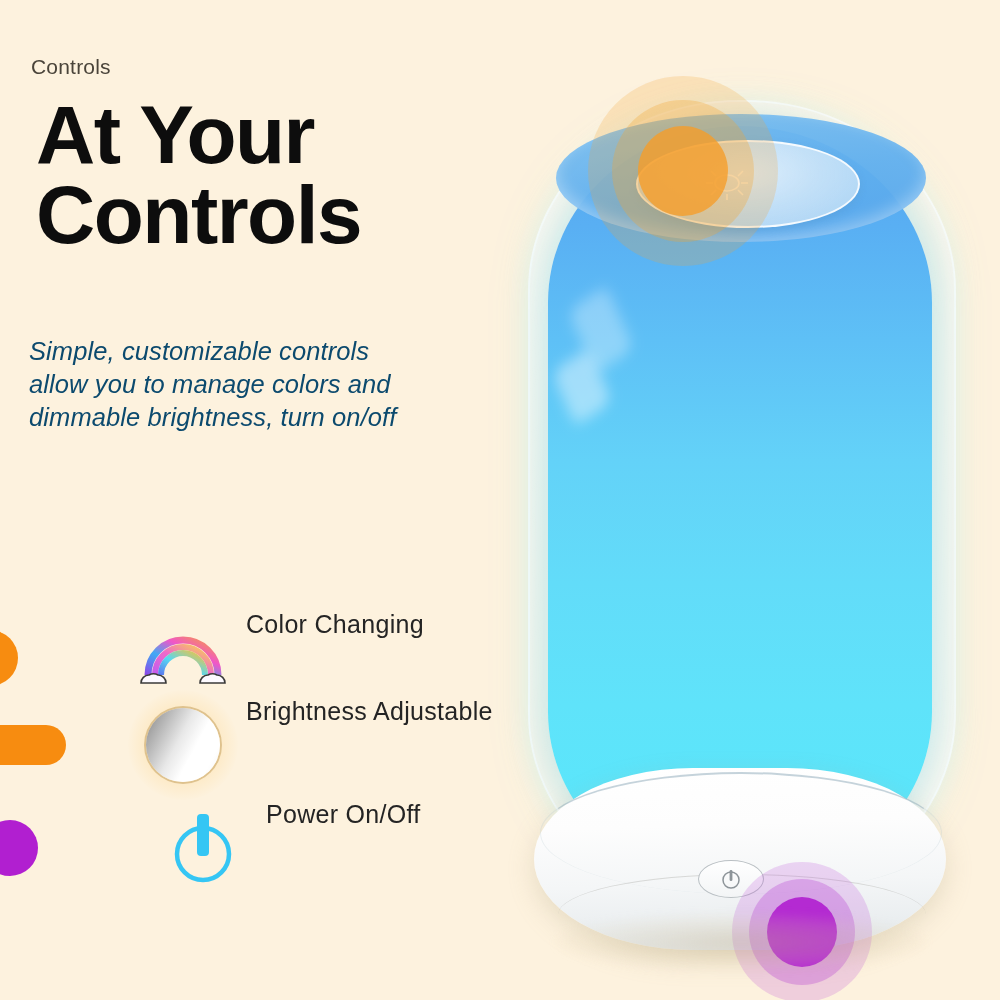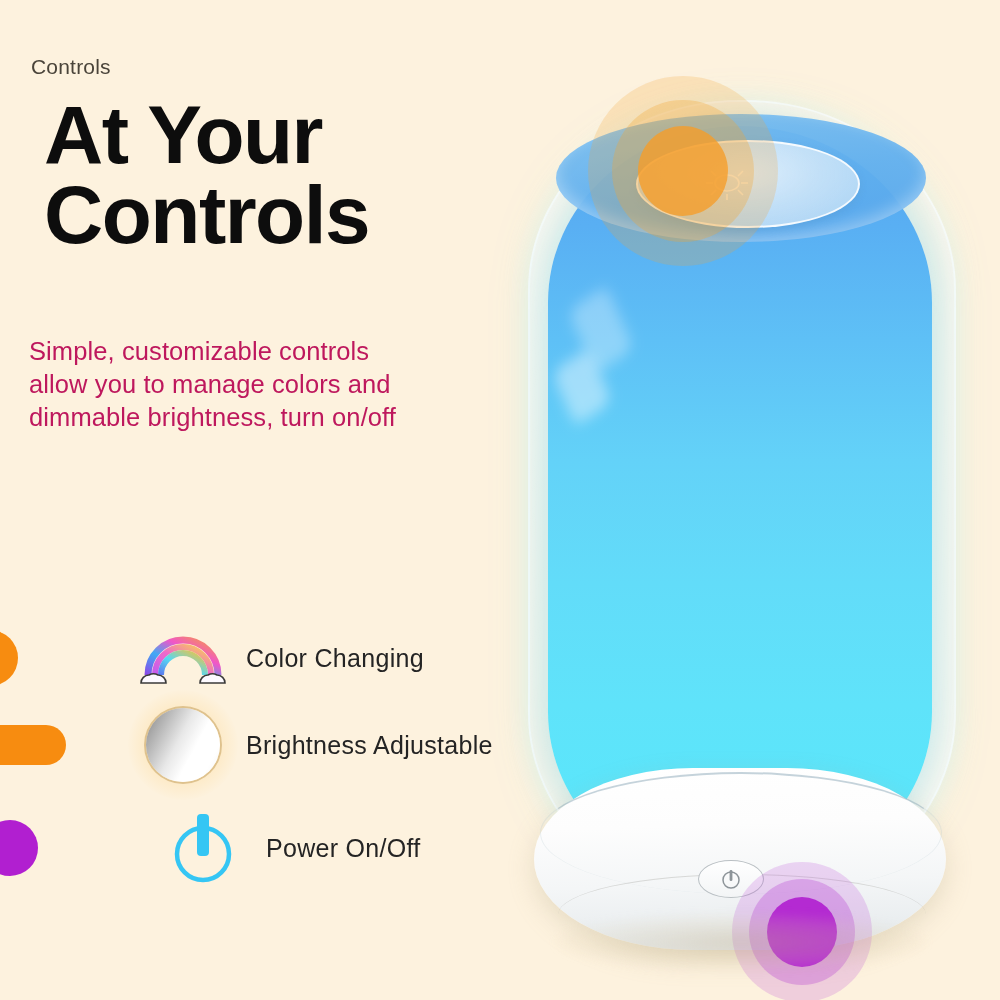"At Your" .headline { left: 44px -> 36px }
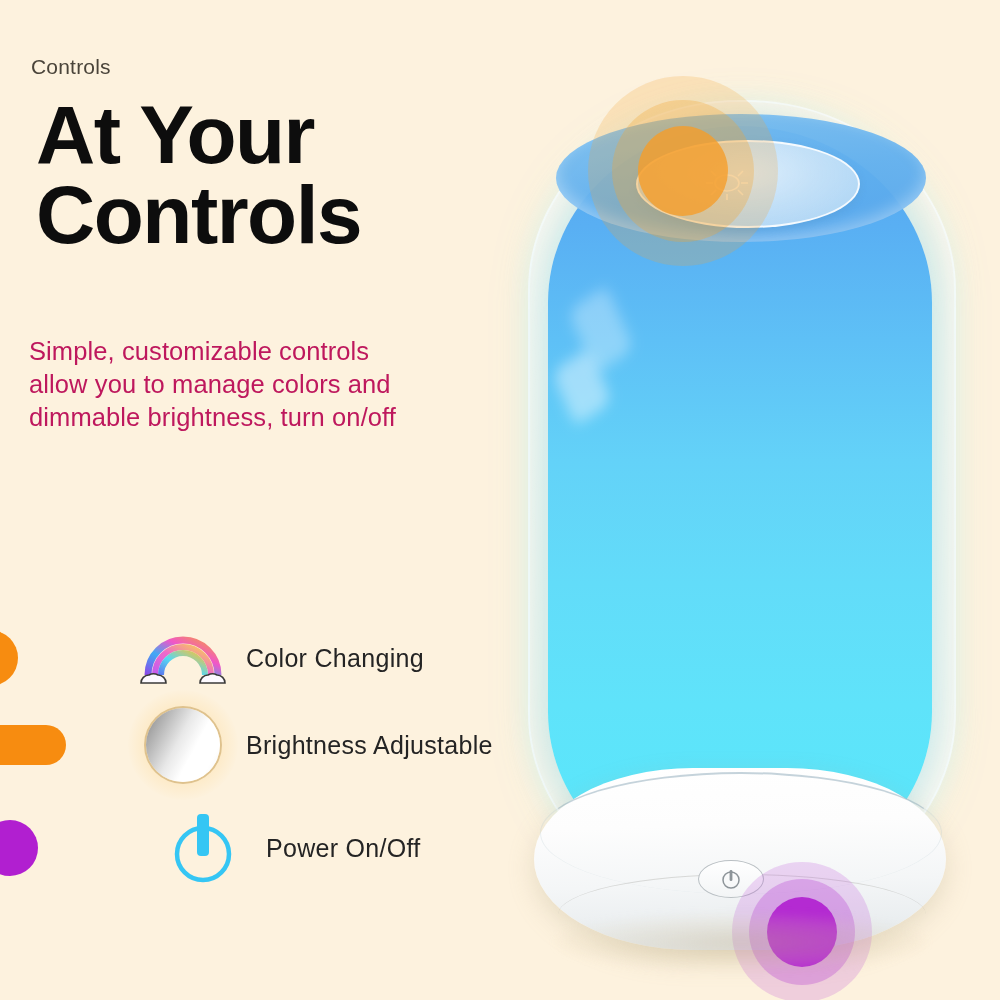"Simple, customizable controls" .body-copy { color: #be185d -> #0c4a6e; font-style: none -> italic }
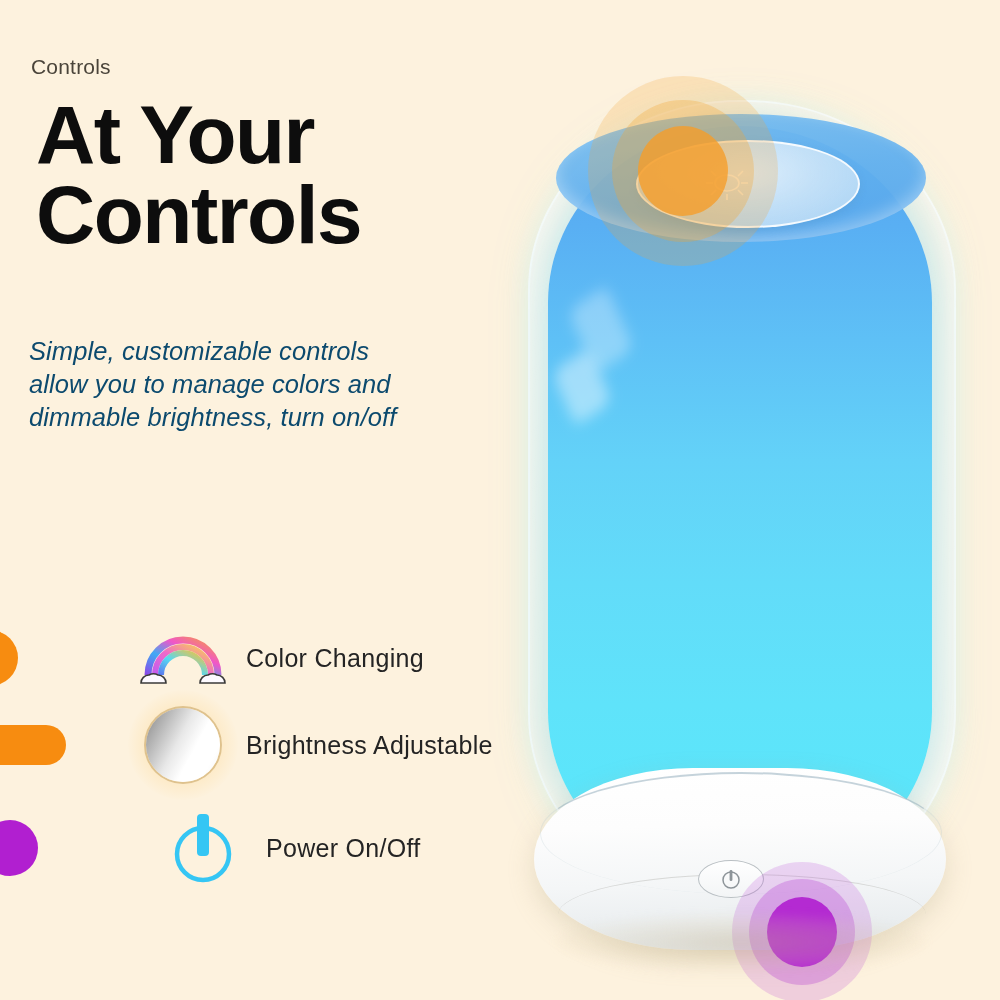"Color Changing" .feature { align-items: center -> none }
